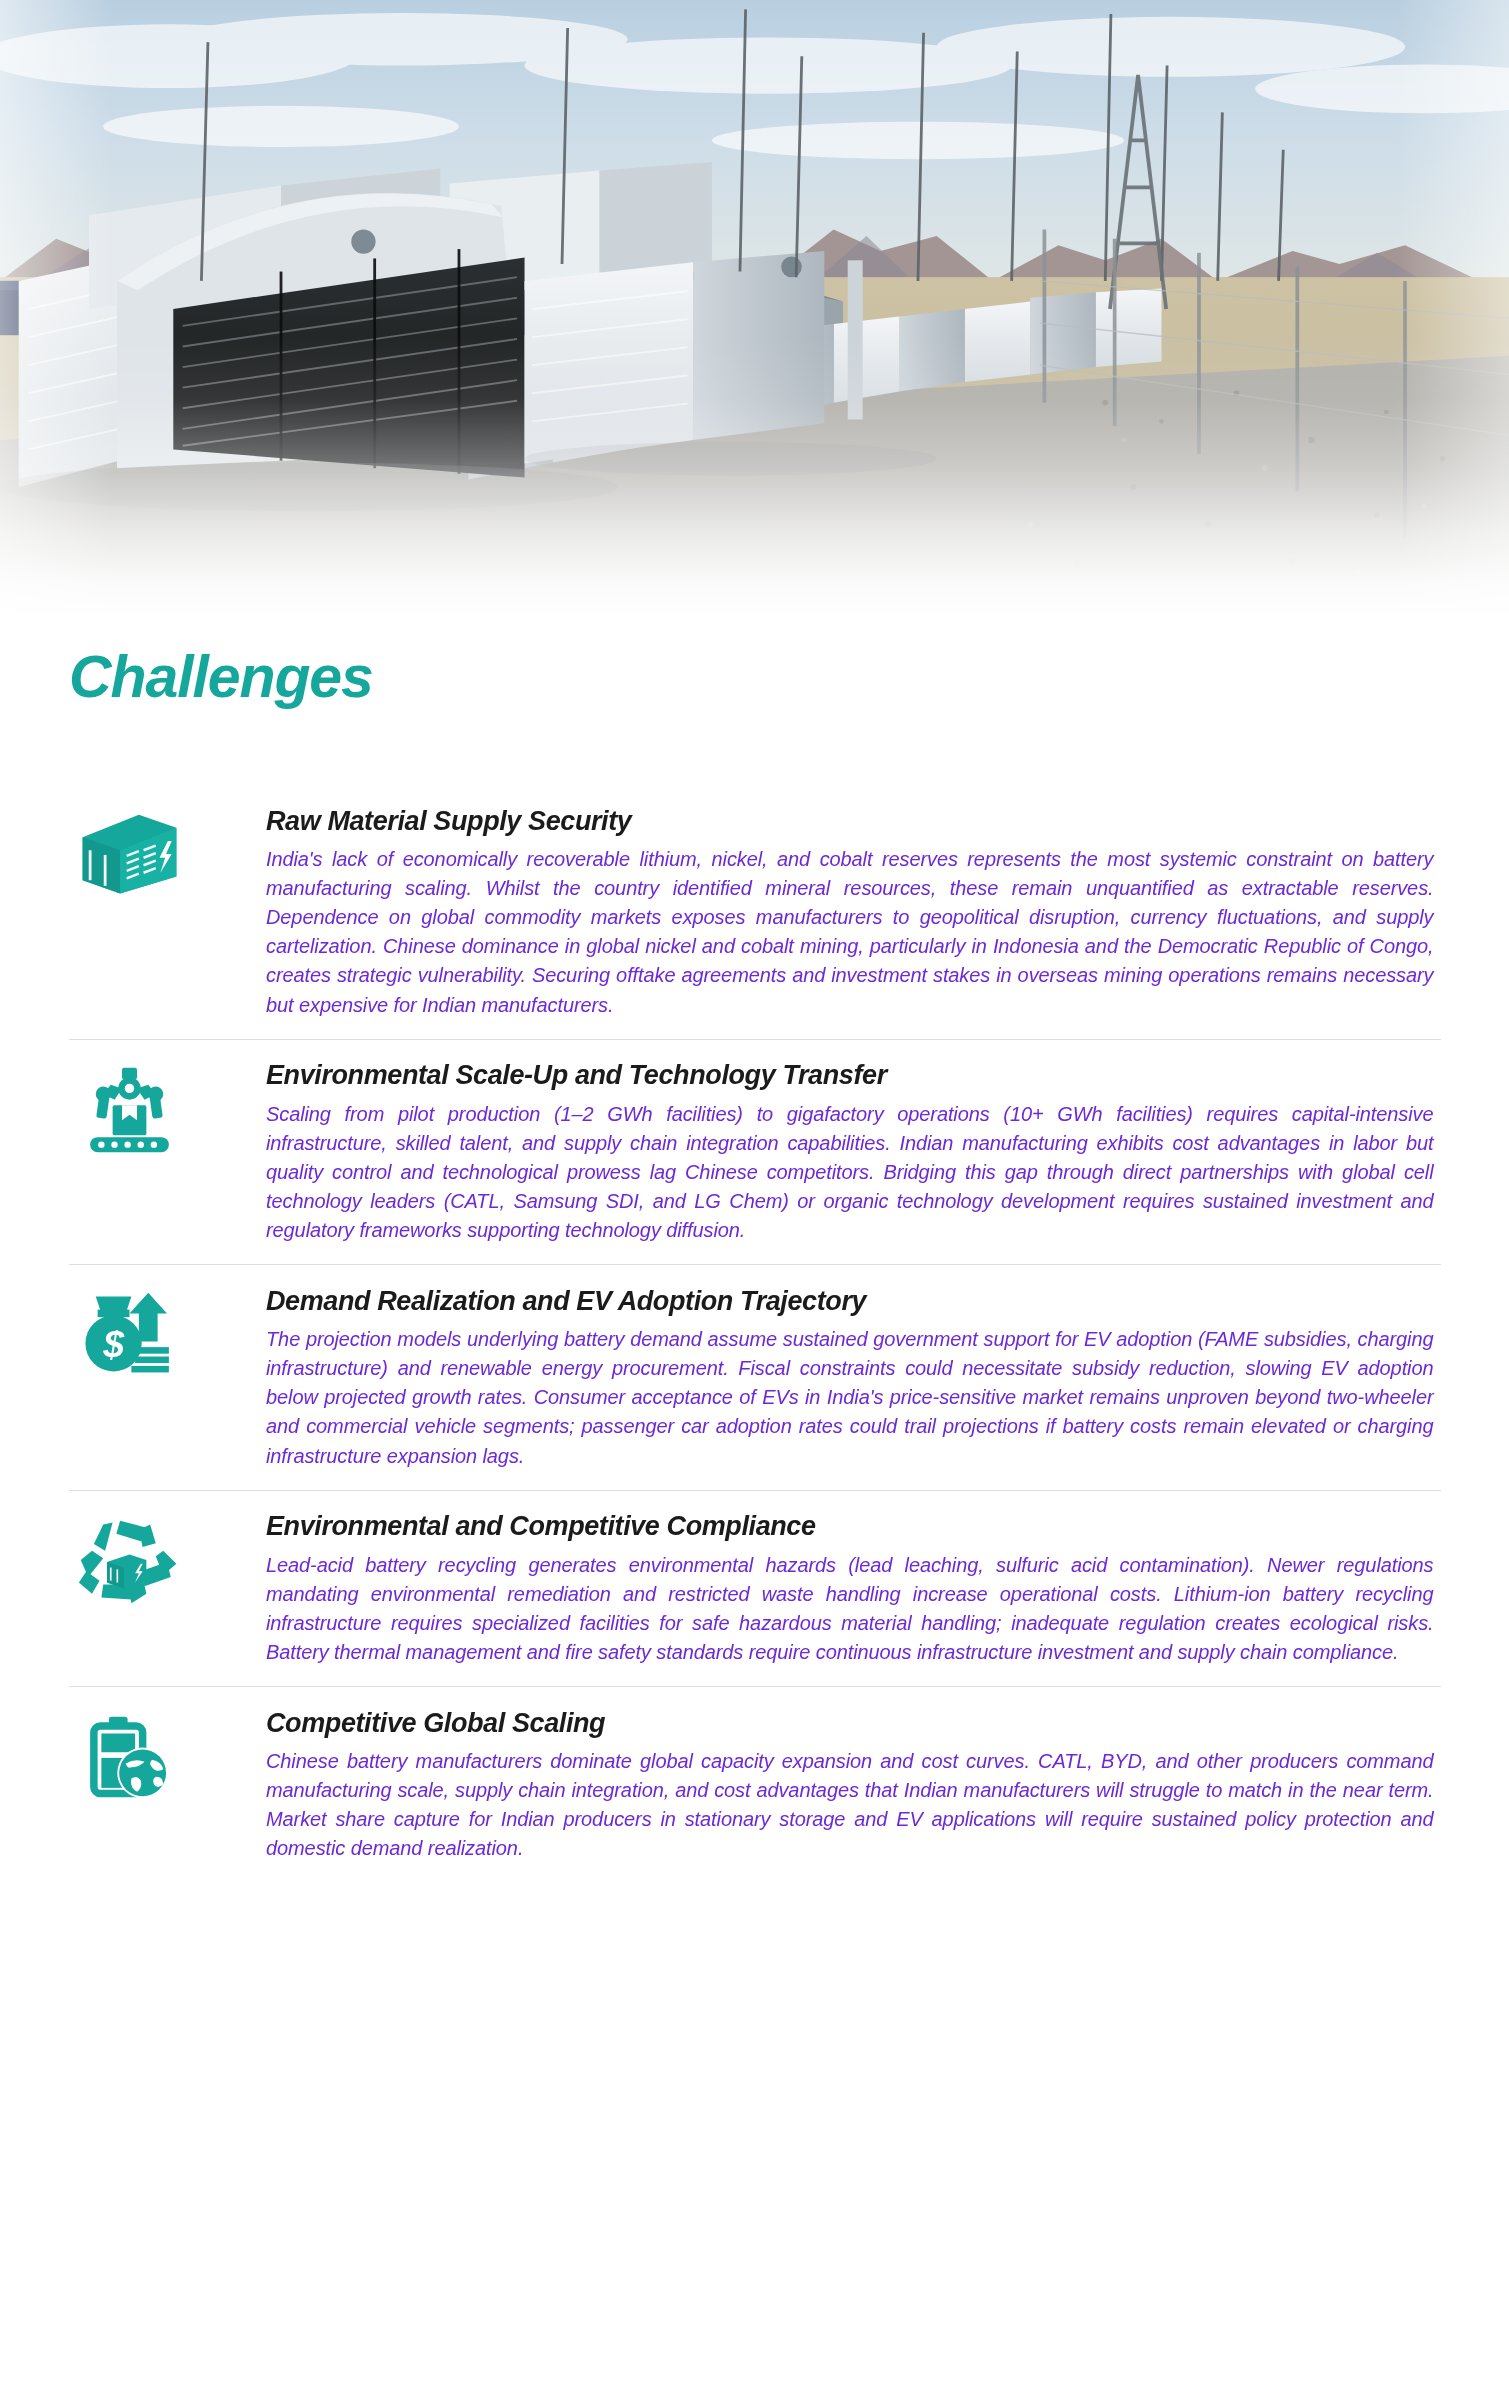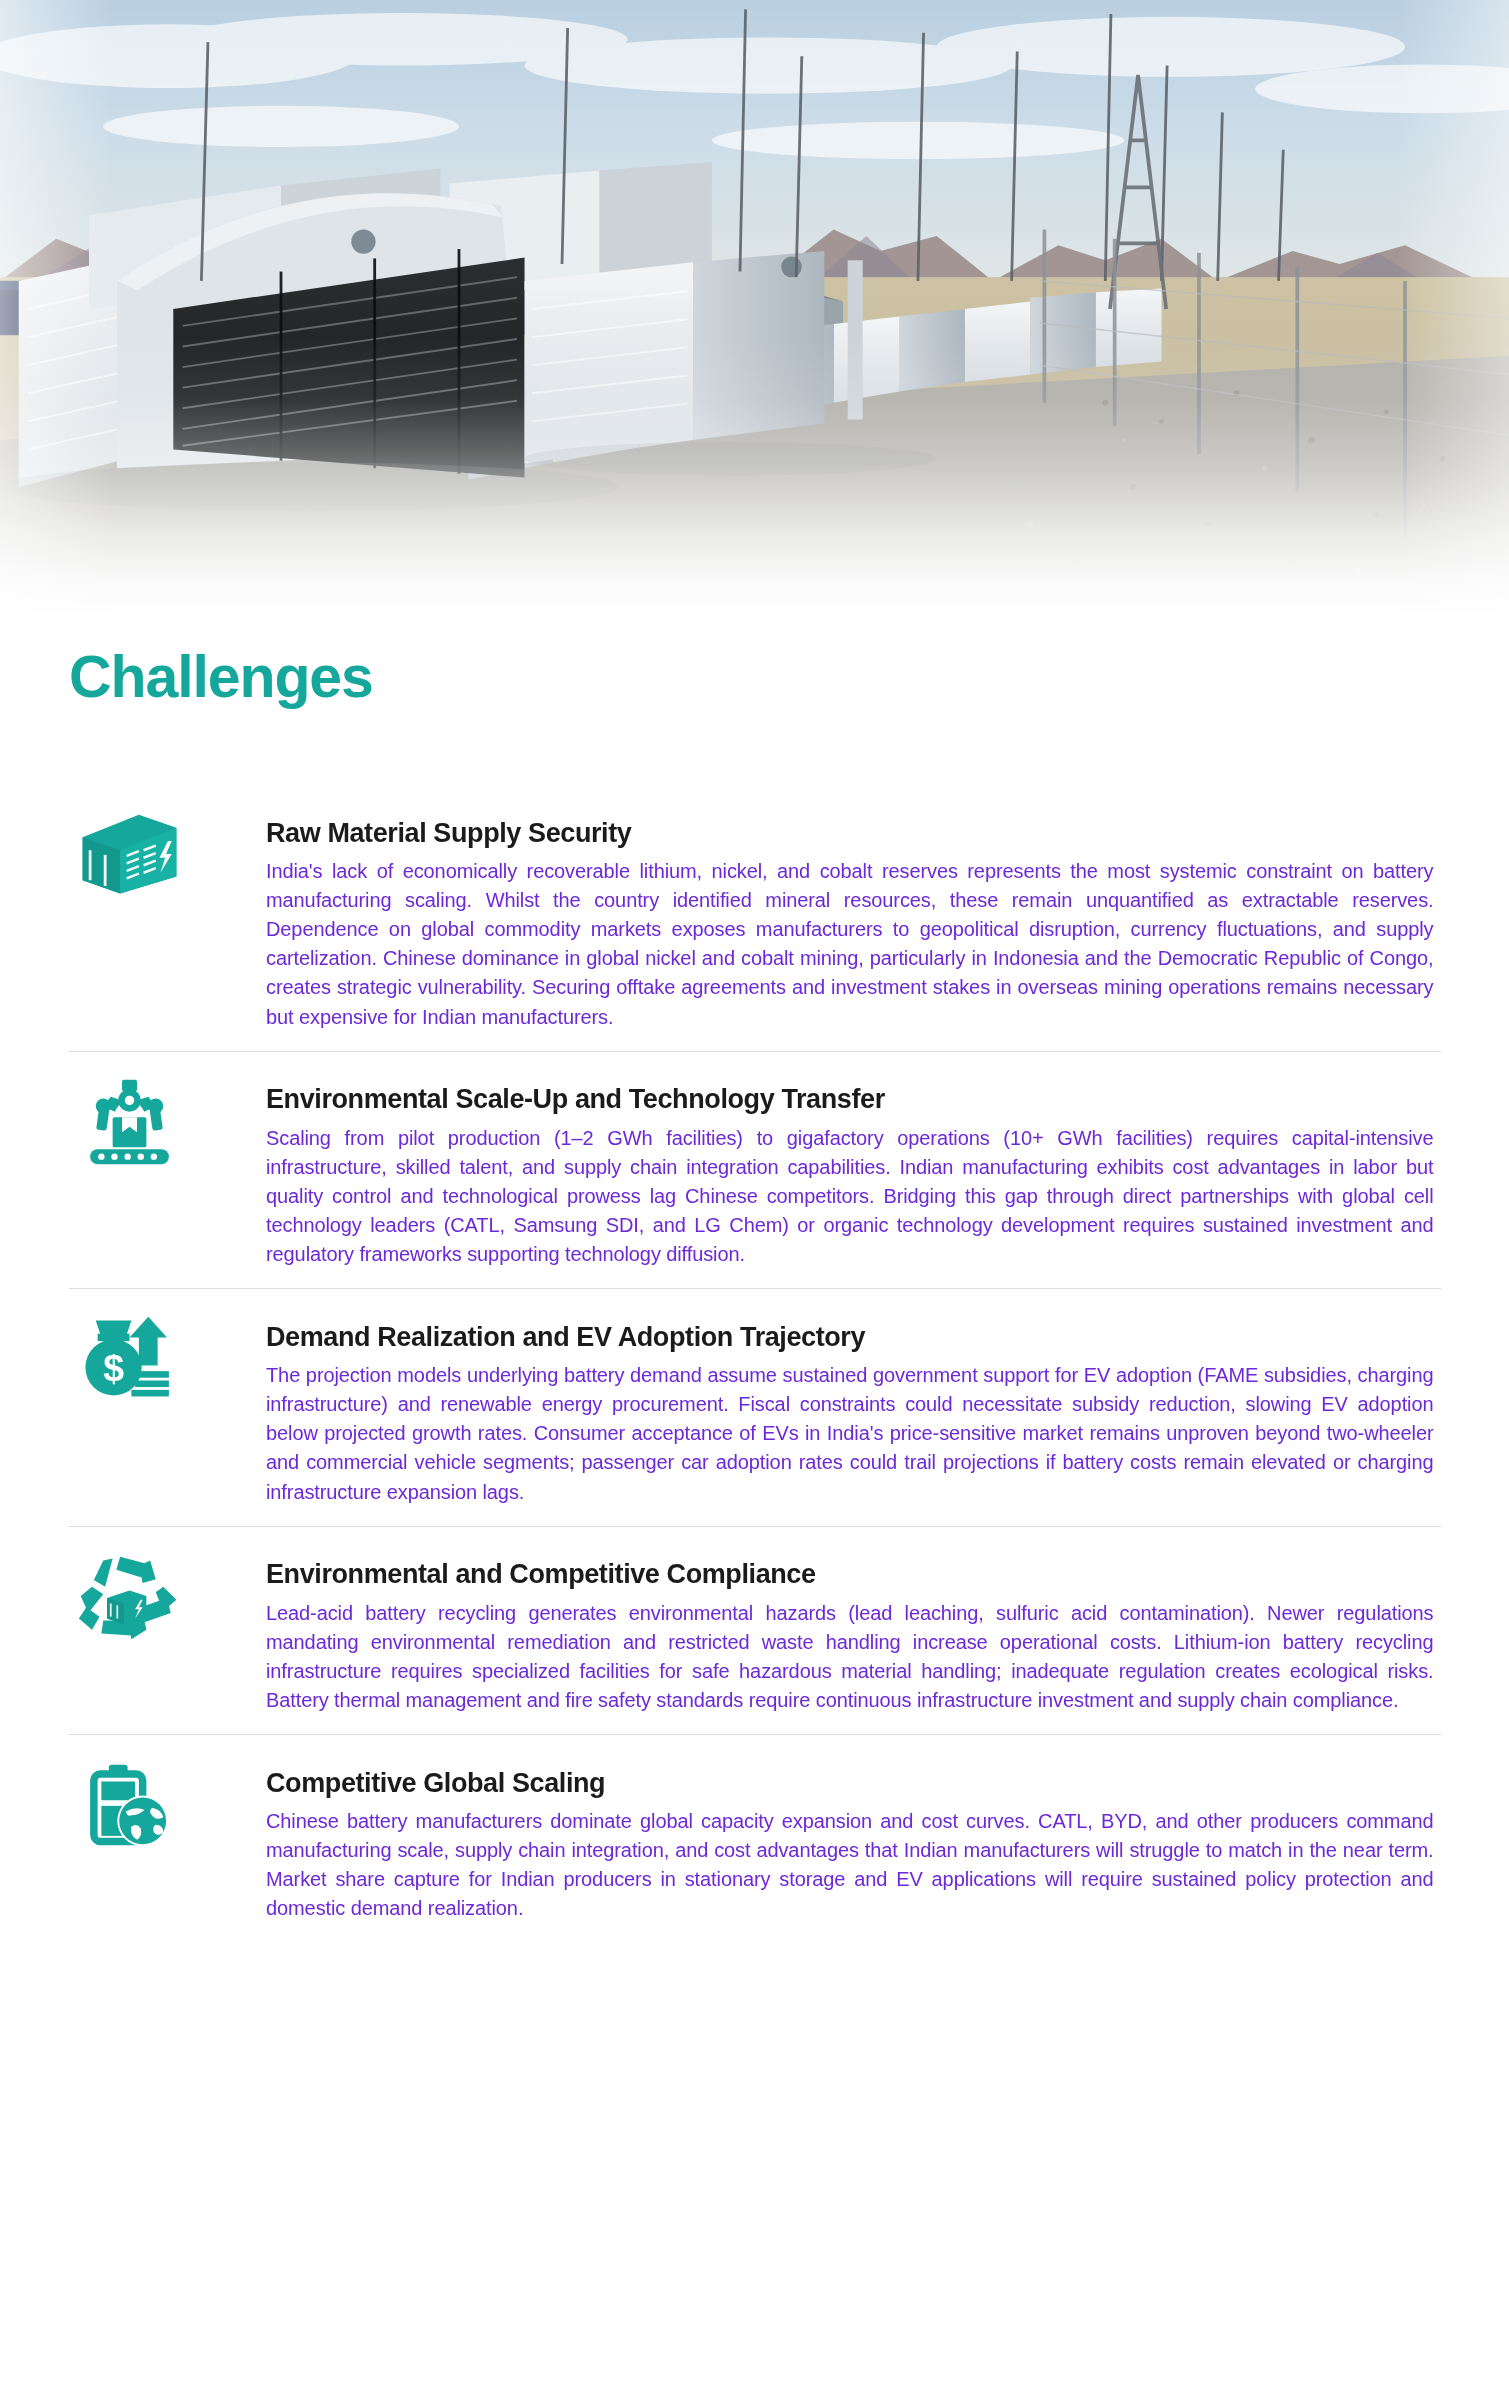"Challenges" #page { font-style: none -> italic }
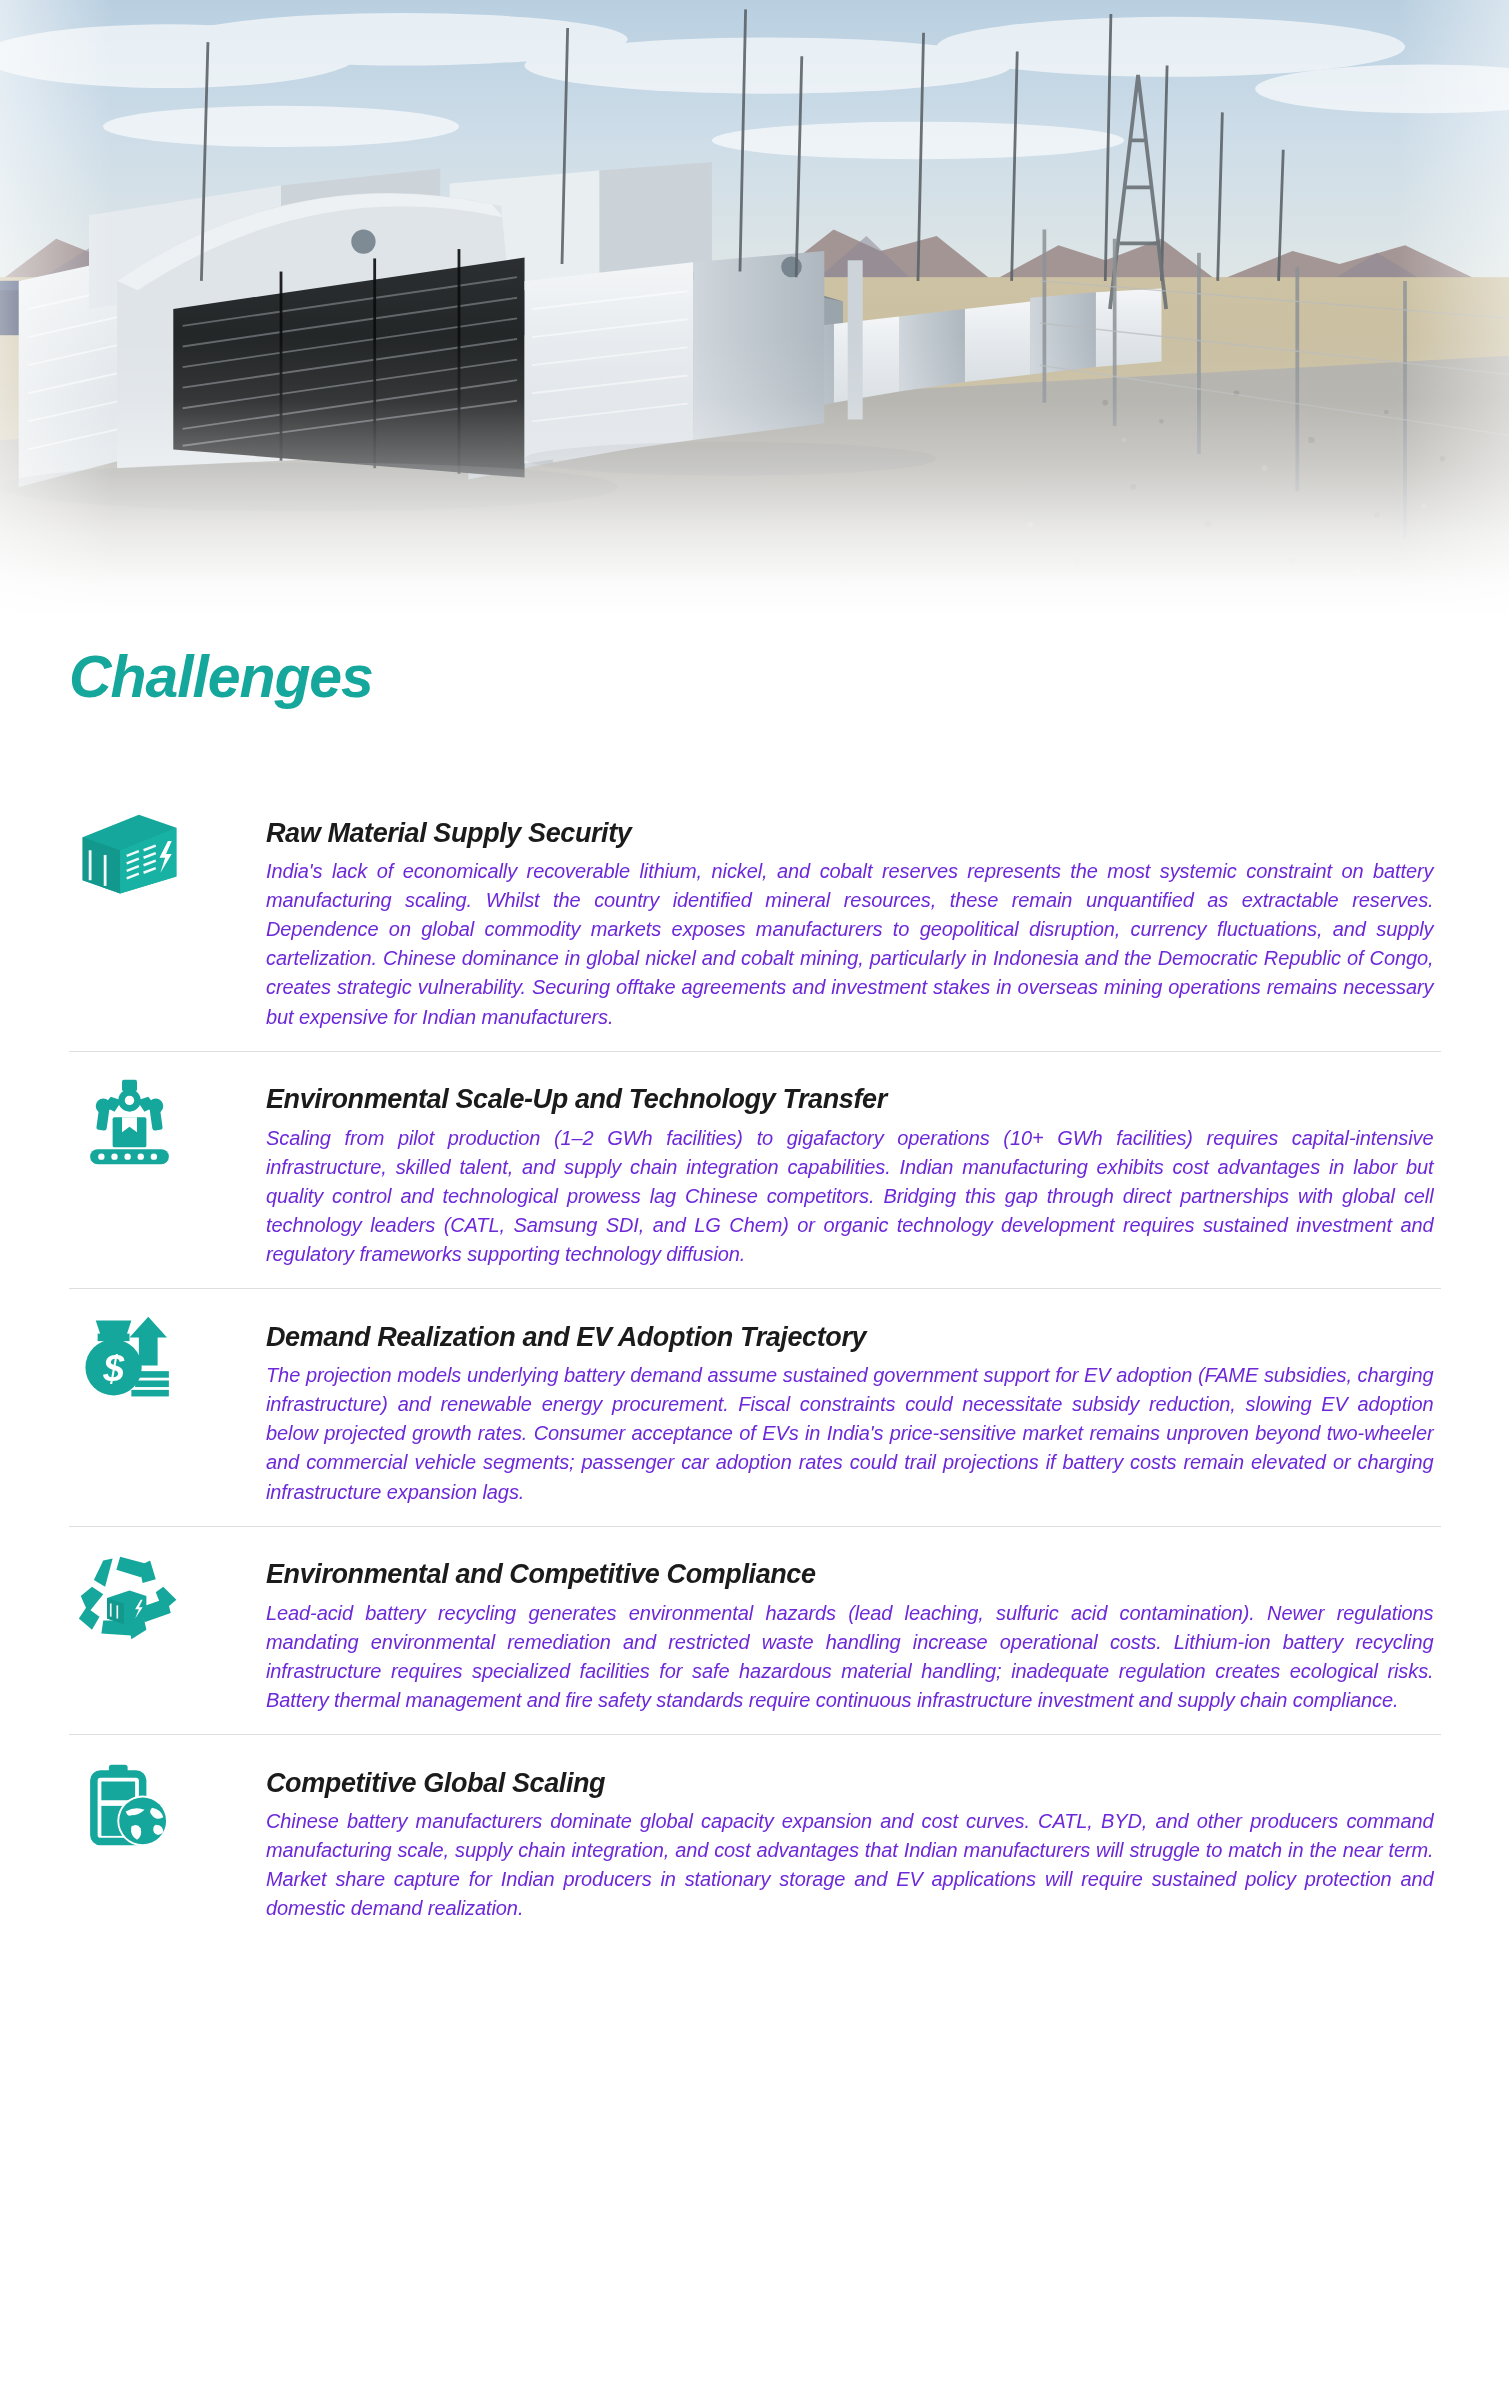"Raw Material Supply Security" .item-title { margin-top: 12px -> none }
